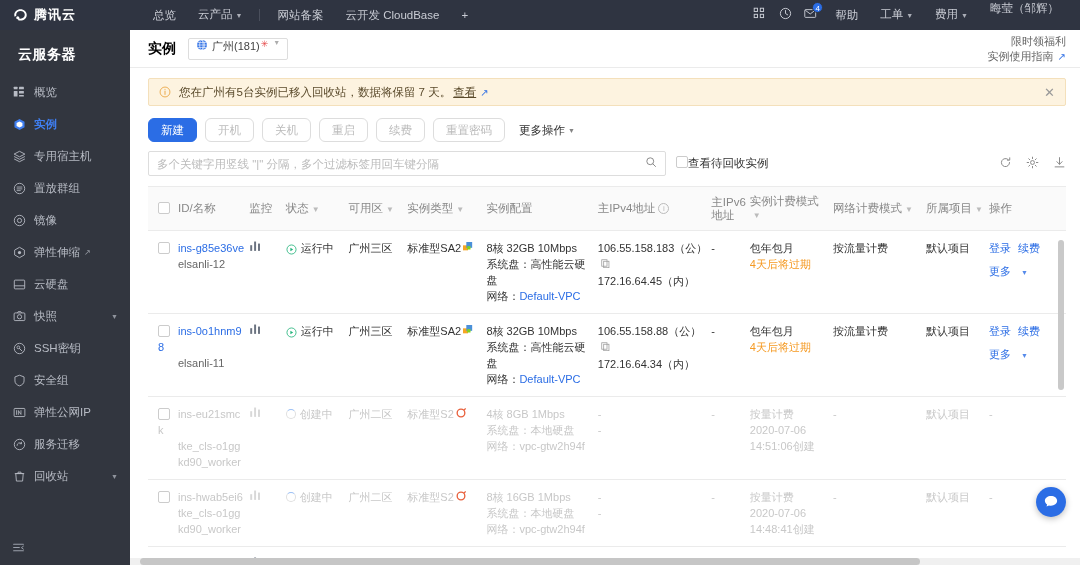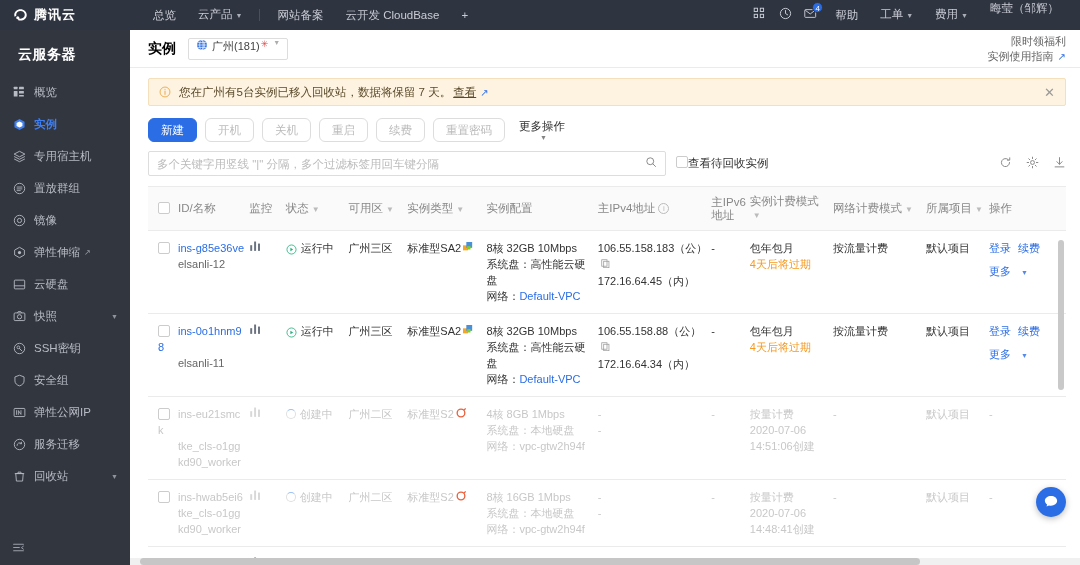"更多操作" .btn.ghost { flex-direction: column -> none }
